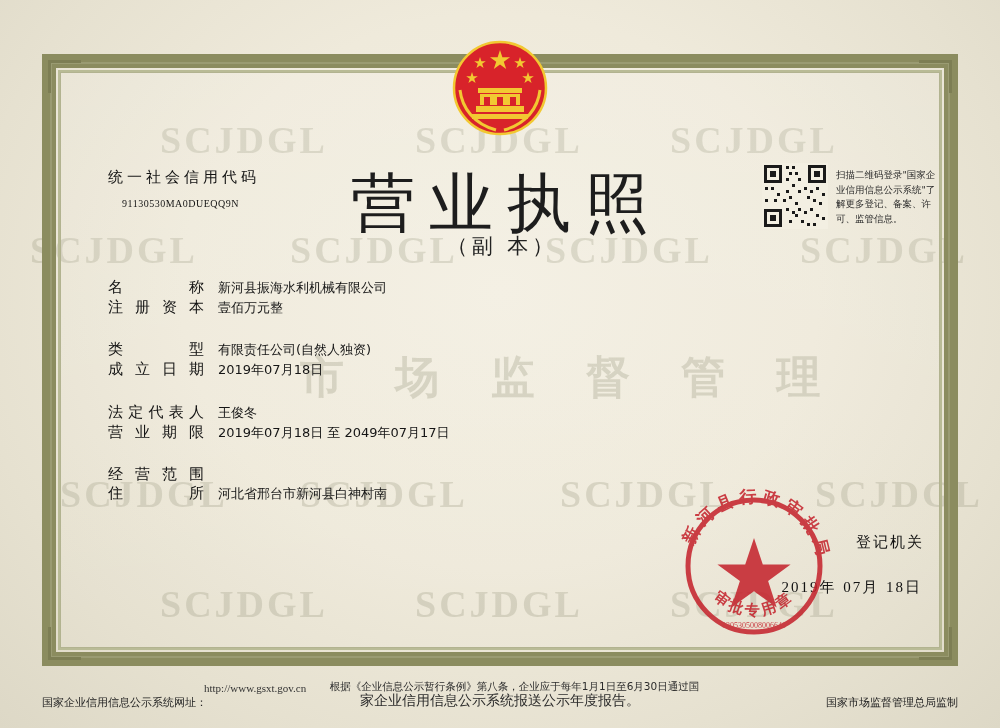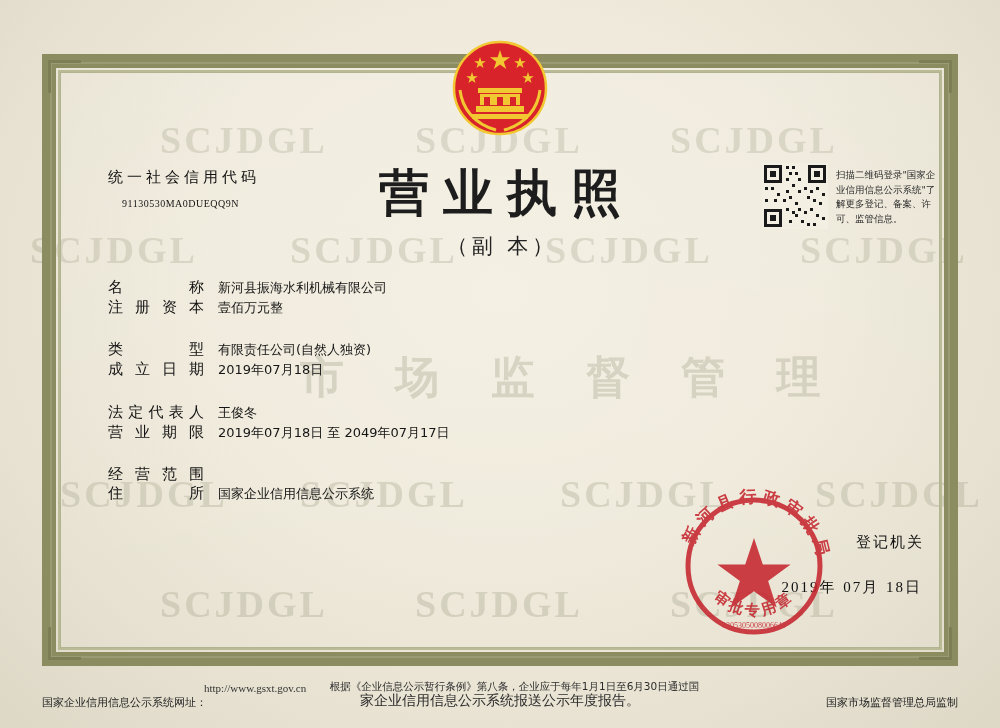"营业执照" .title { font-size: 50px -> 64px; font-weight: bold -> normal }
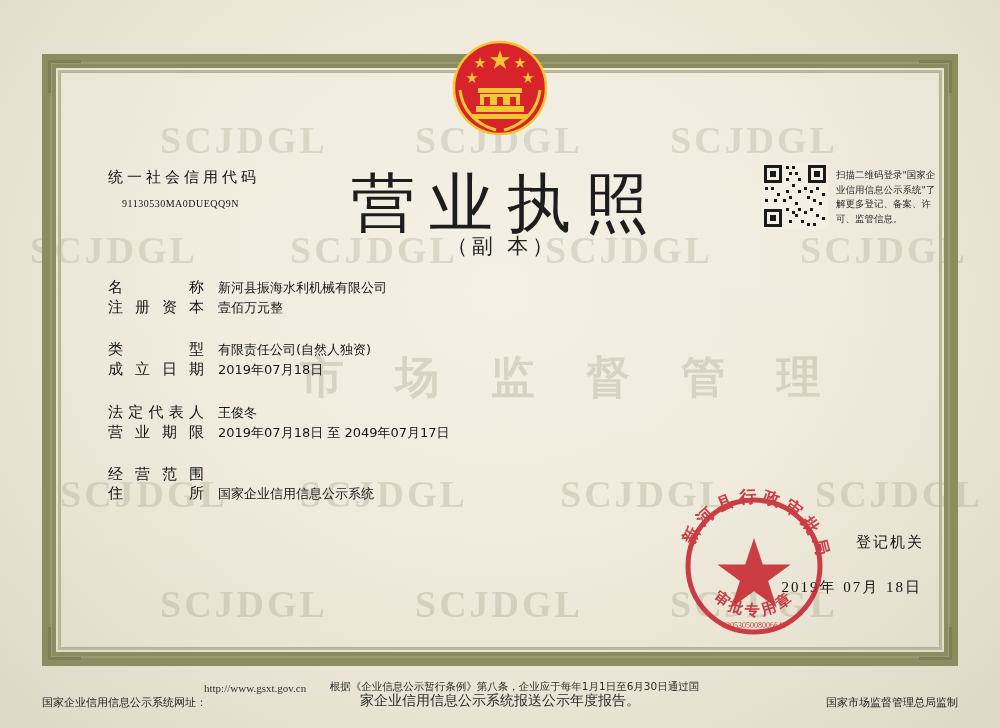"国家企业信用信息公示系统" span.val { text: 国家企业信用信息公示系统 -> 河北省邢台市新河县白神村南 }
